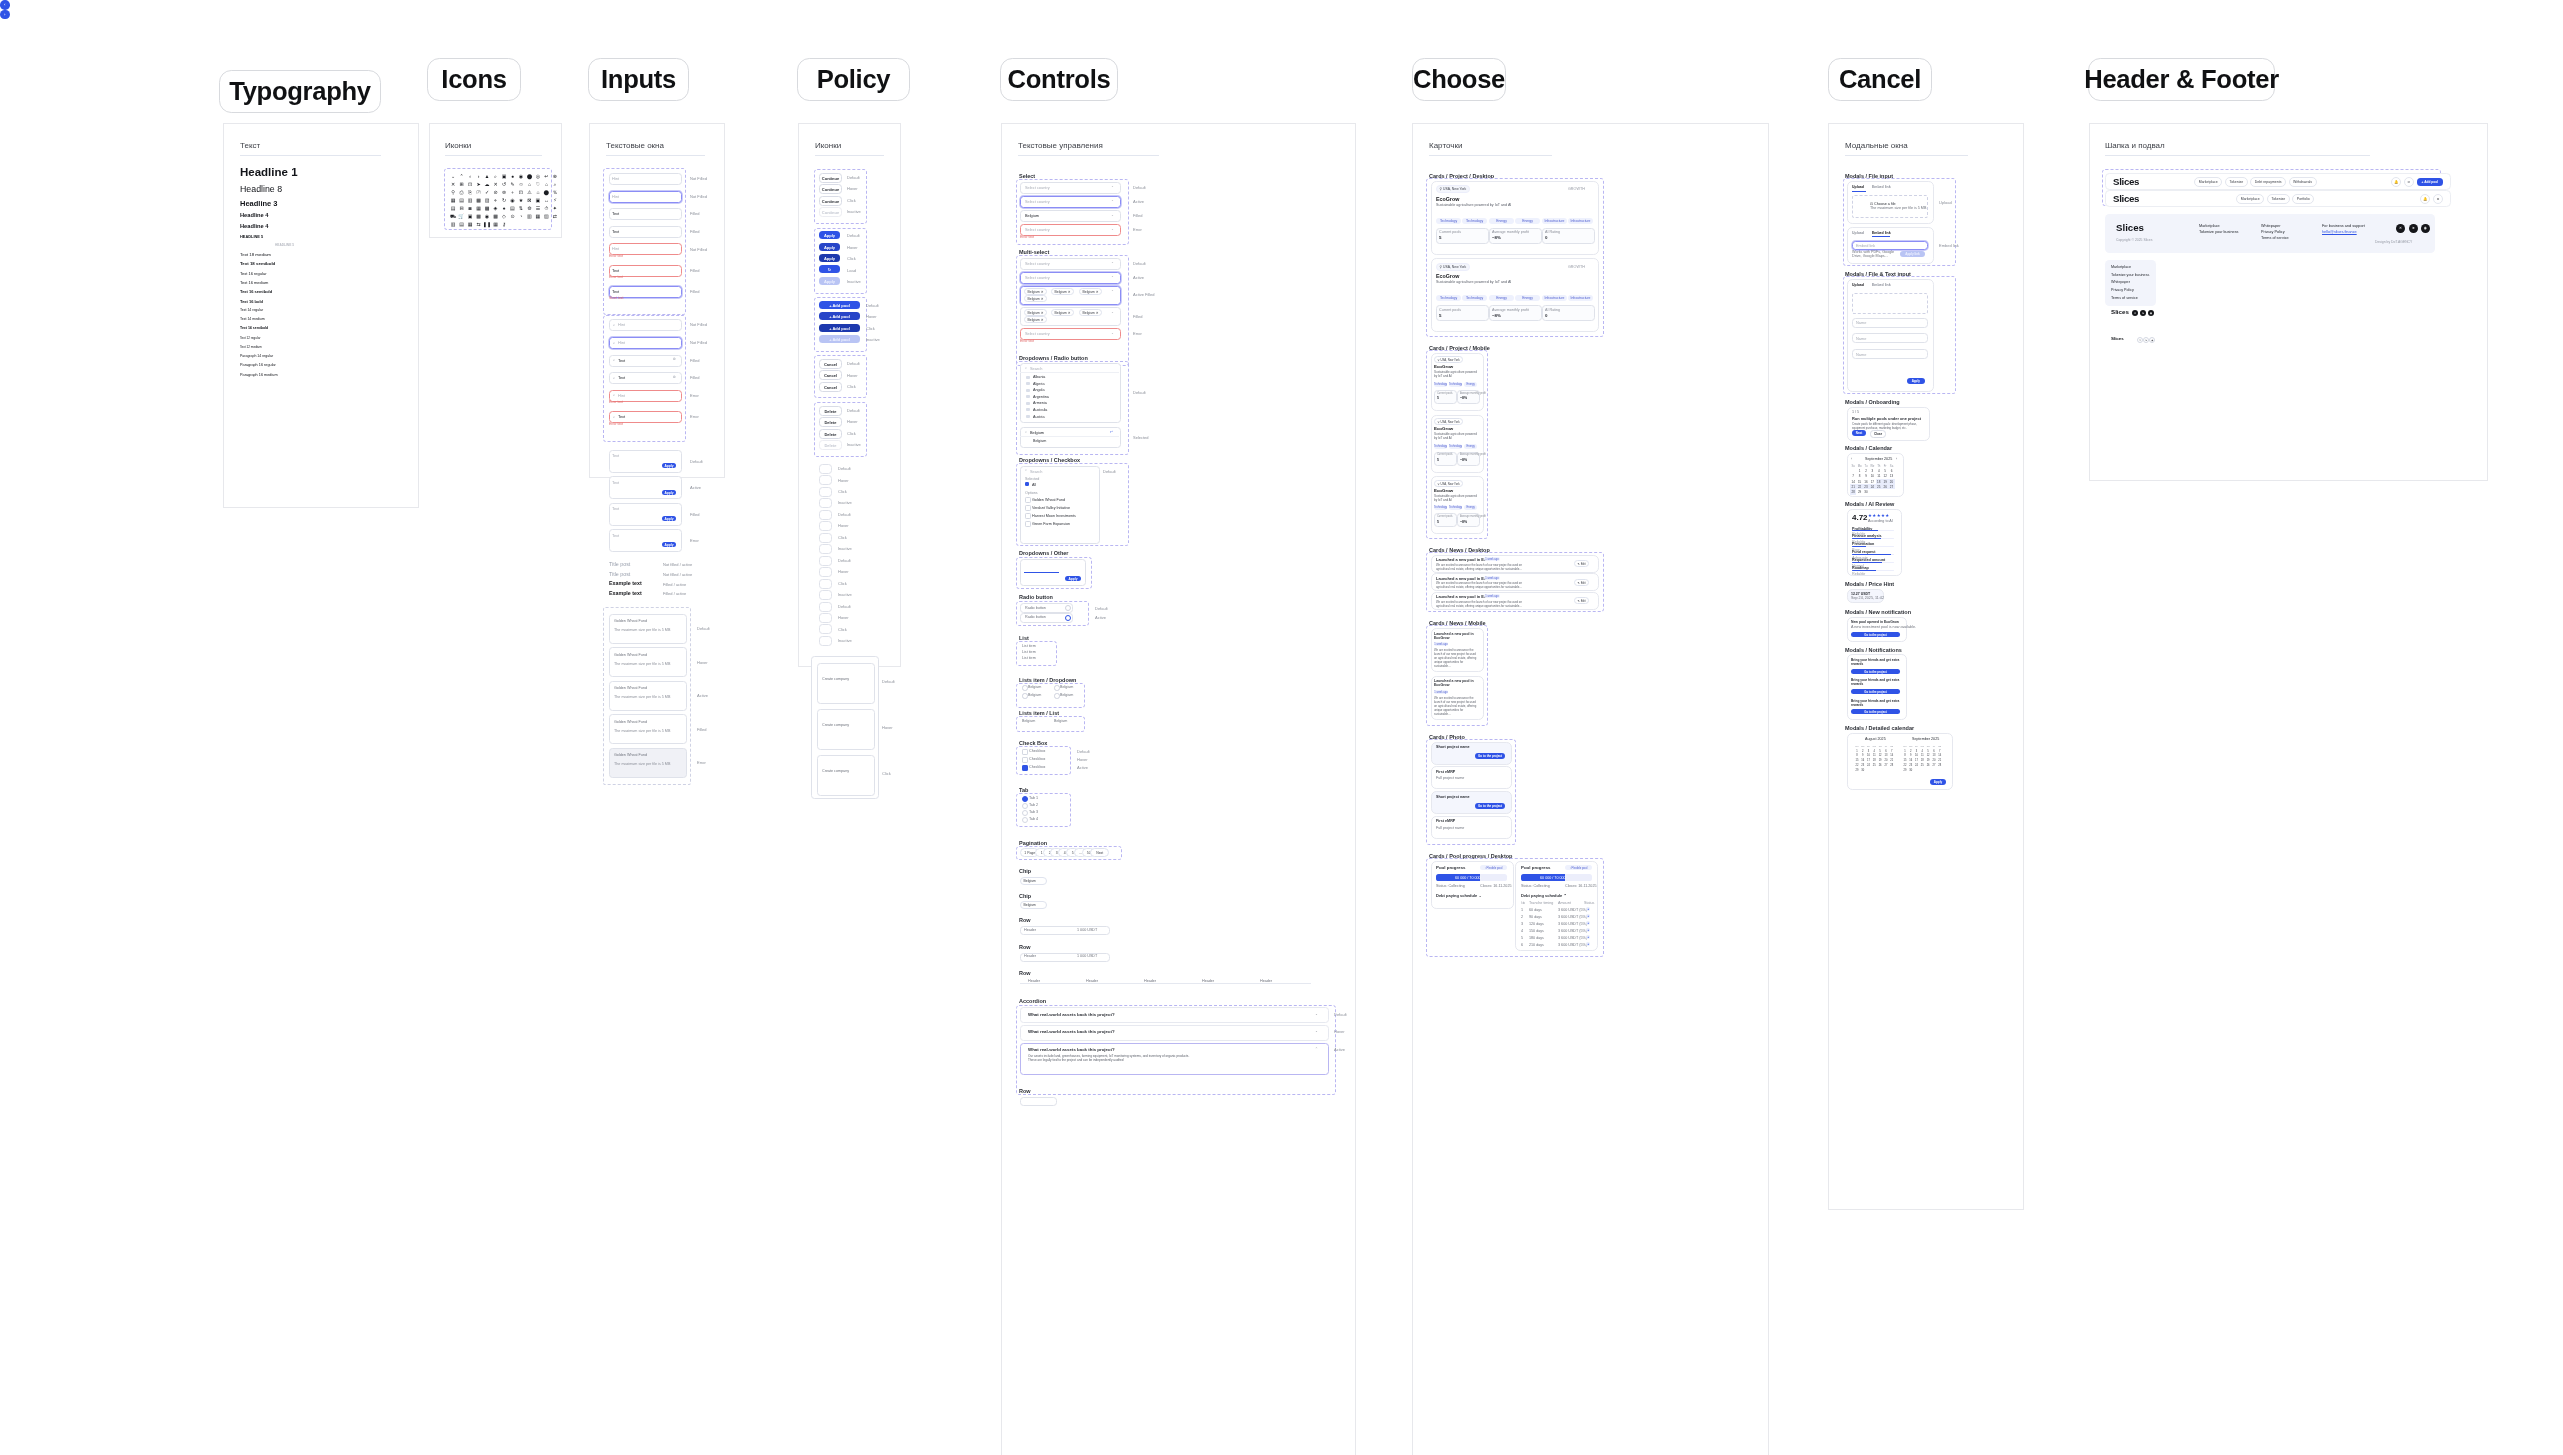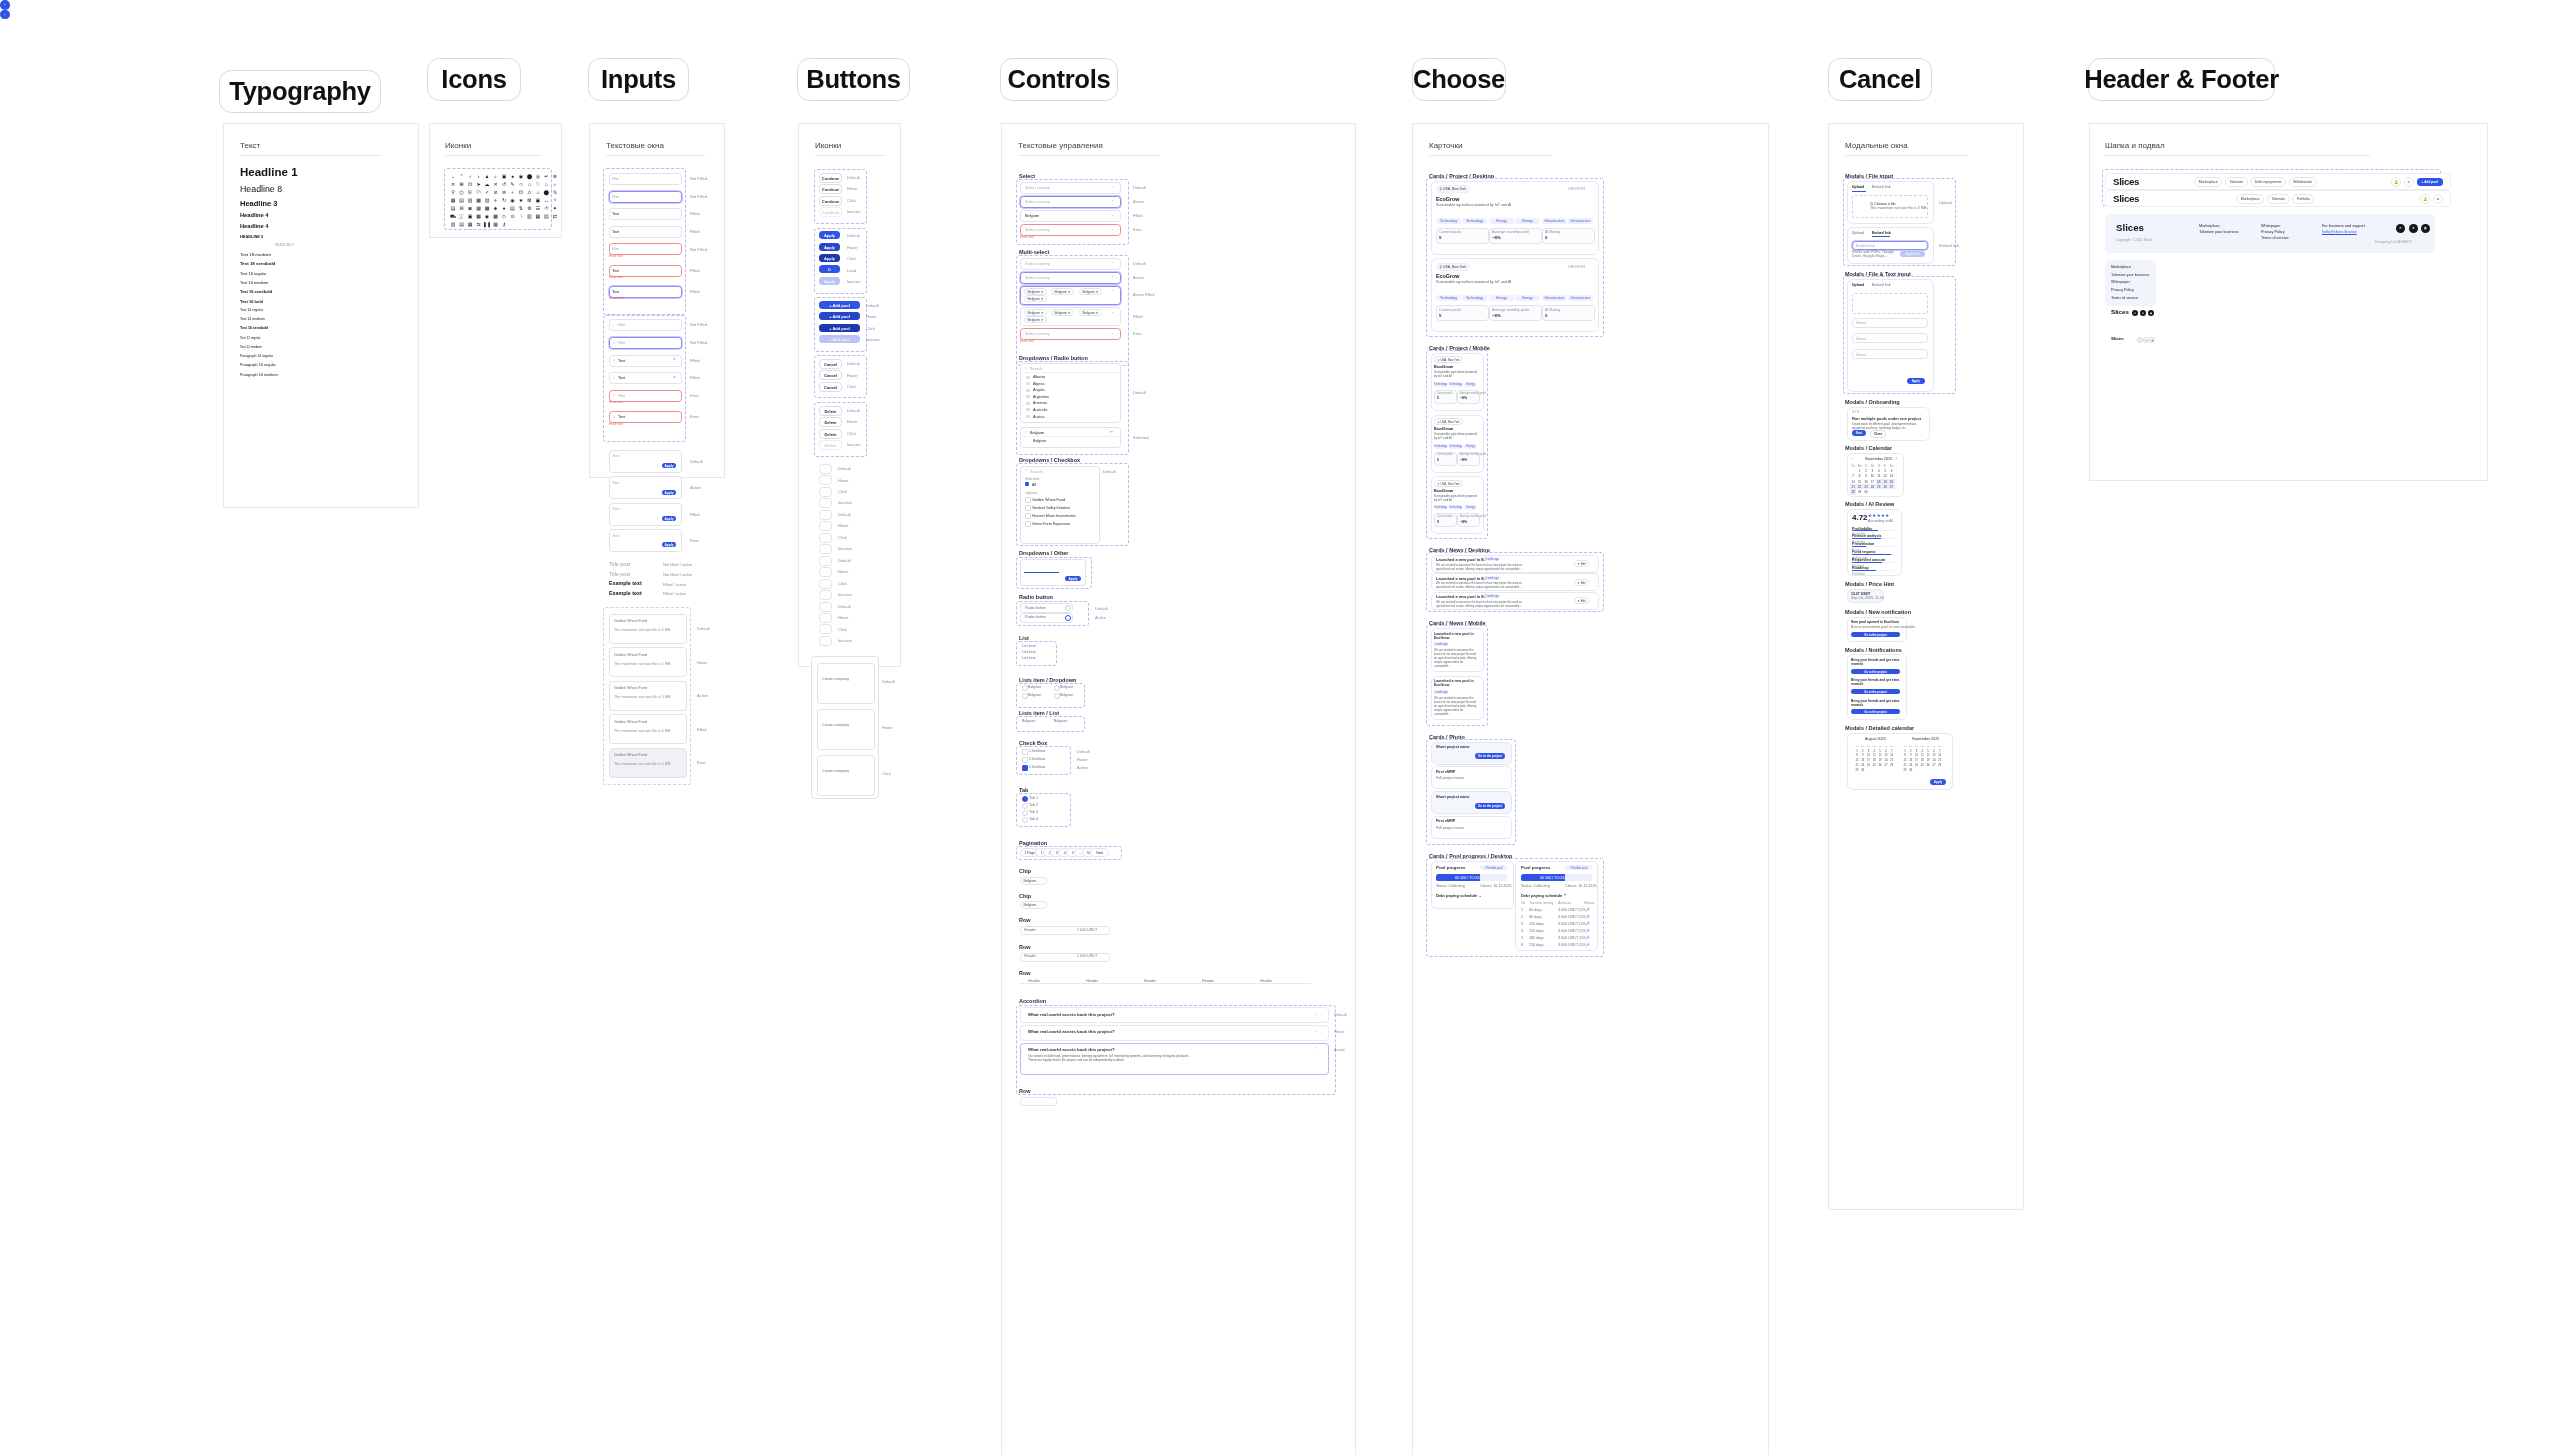"Buttons" span { text: Buttons -> Policy }
